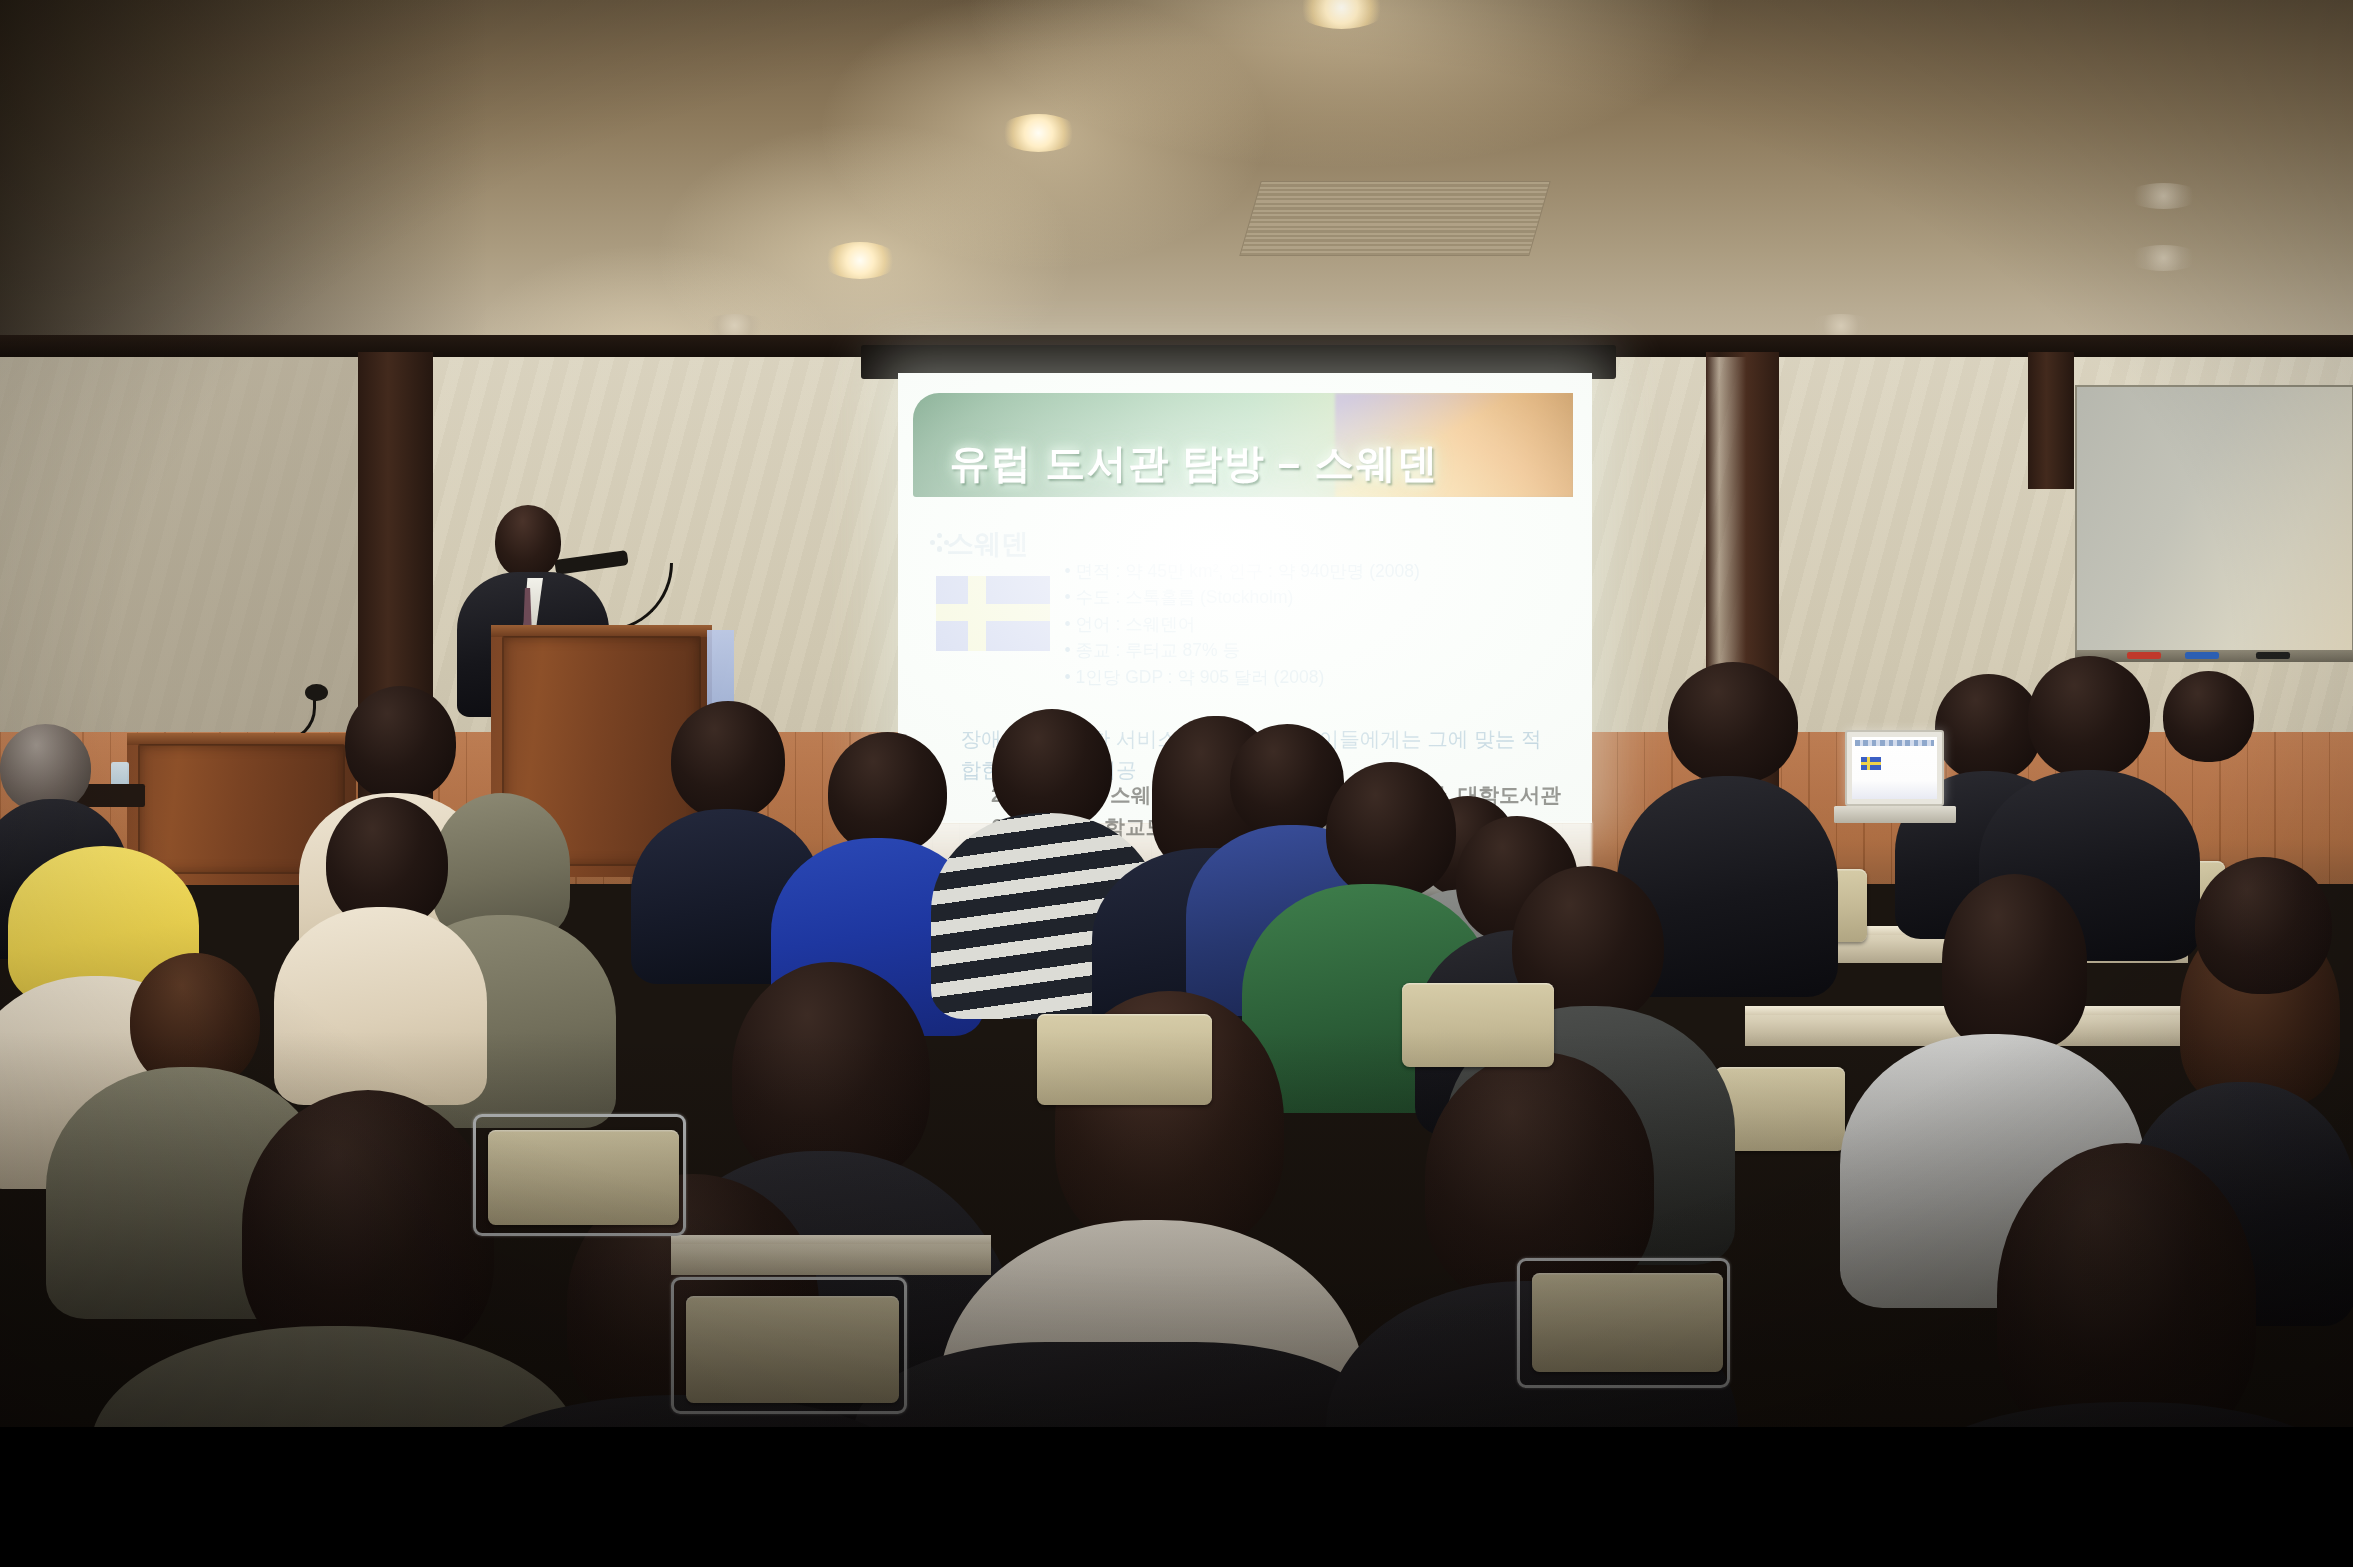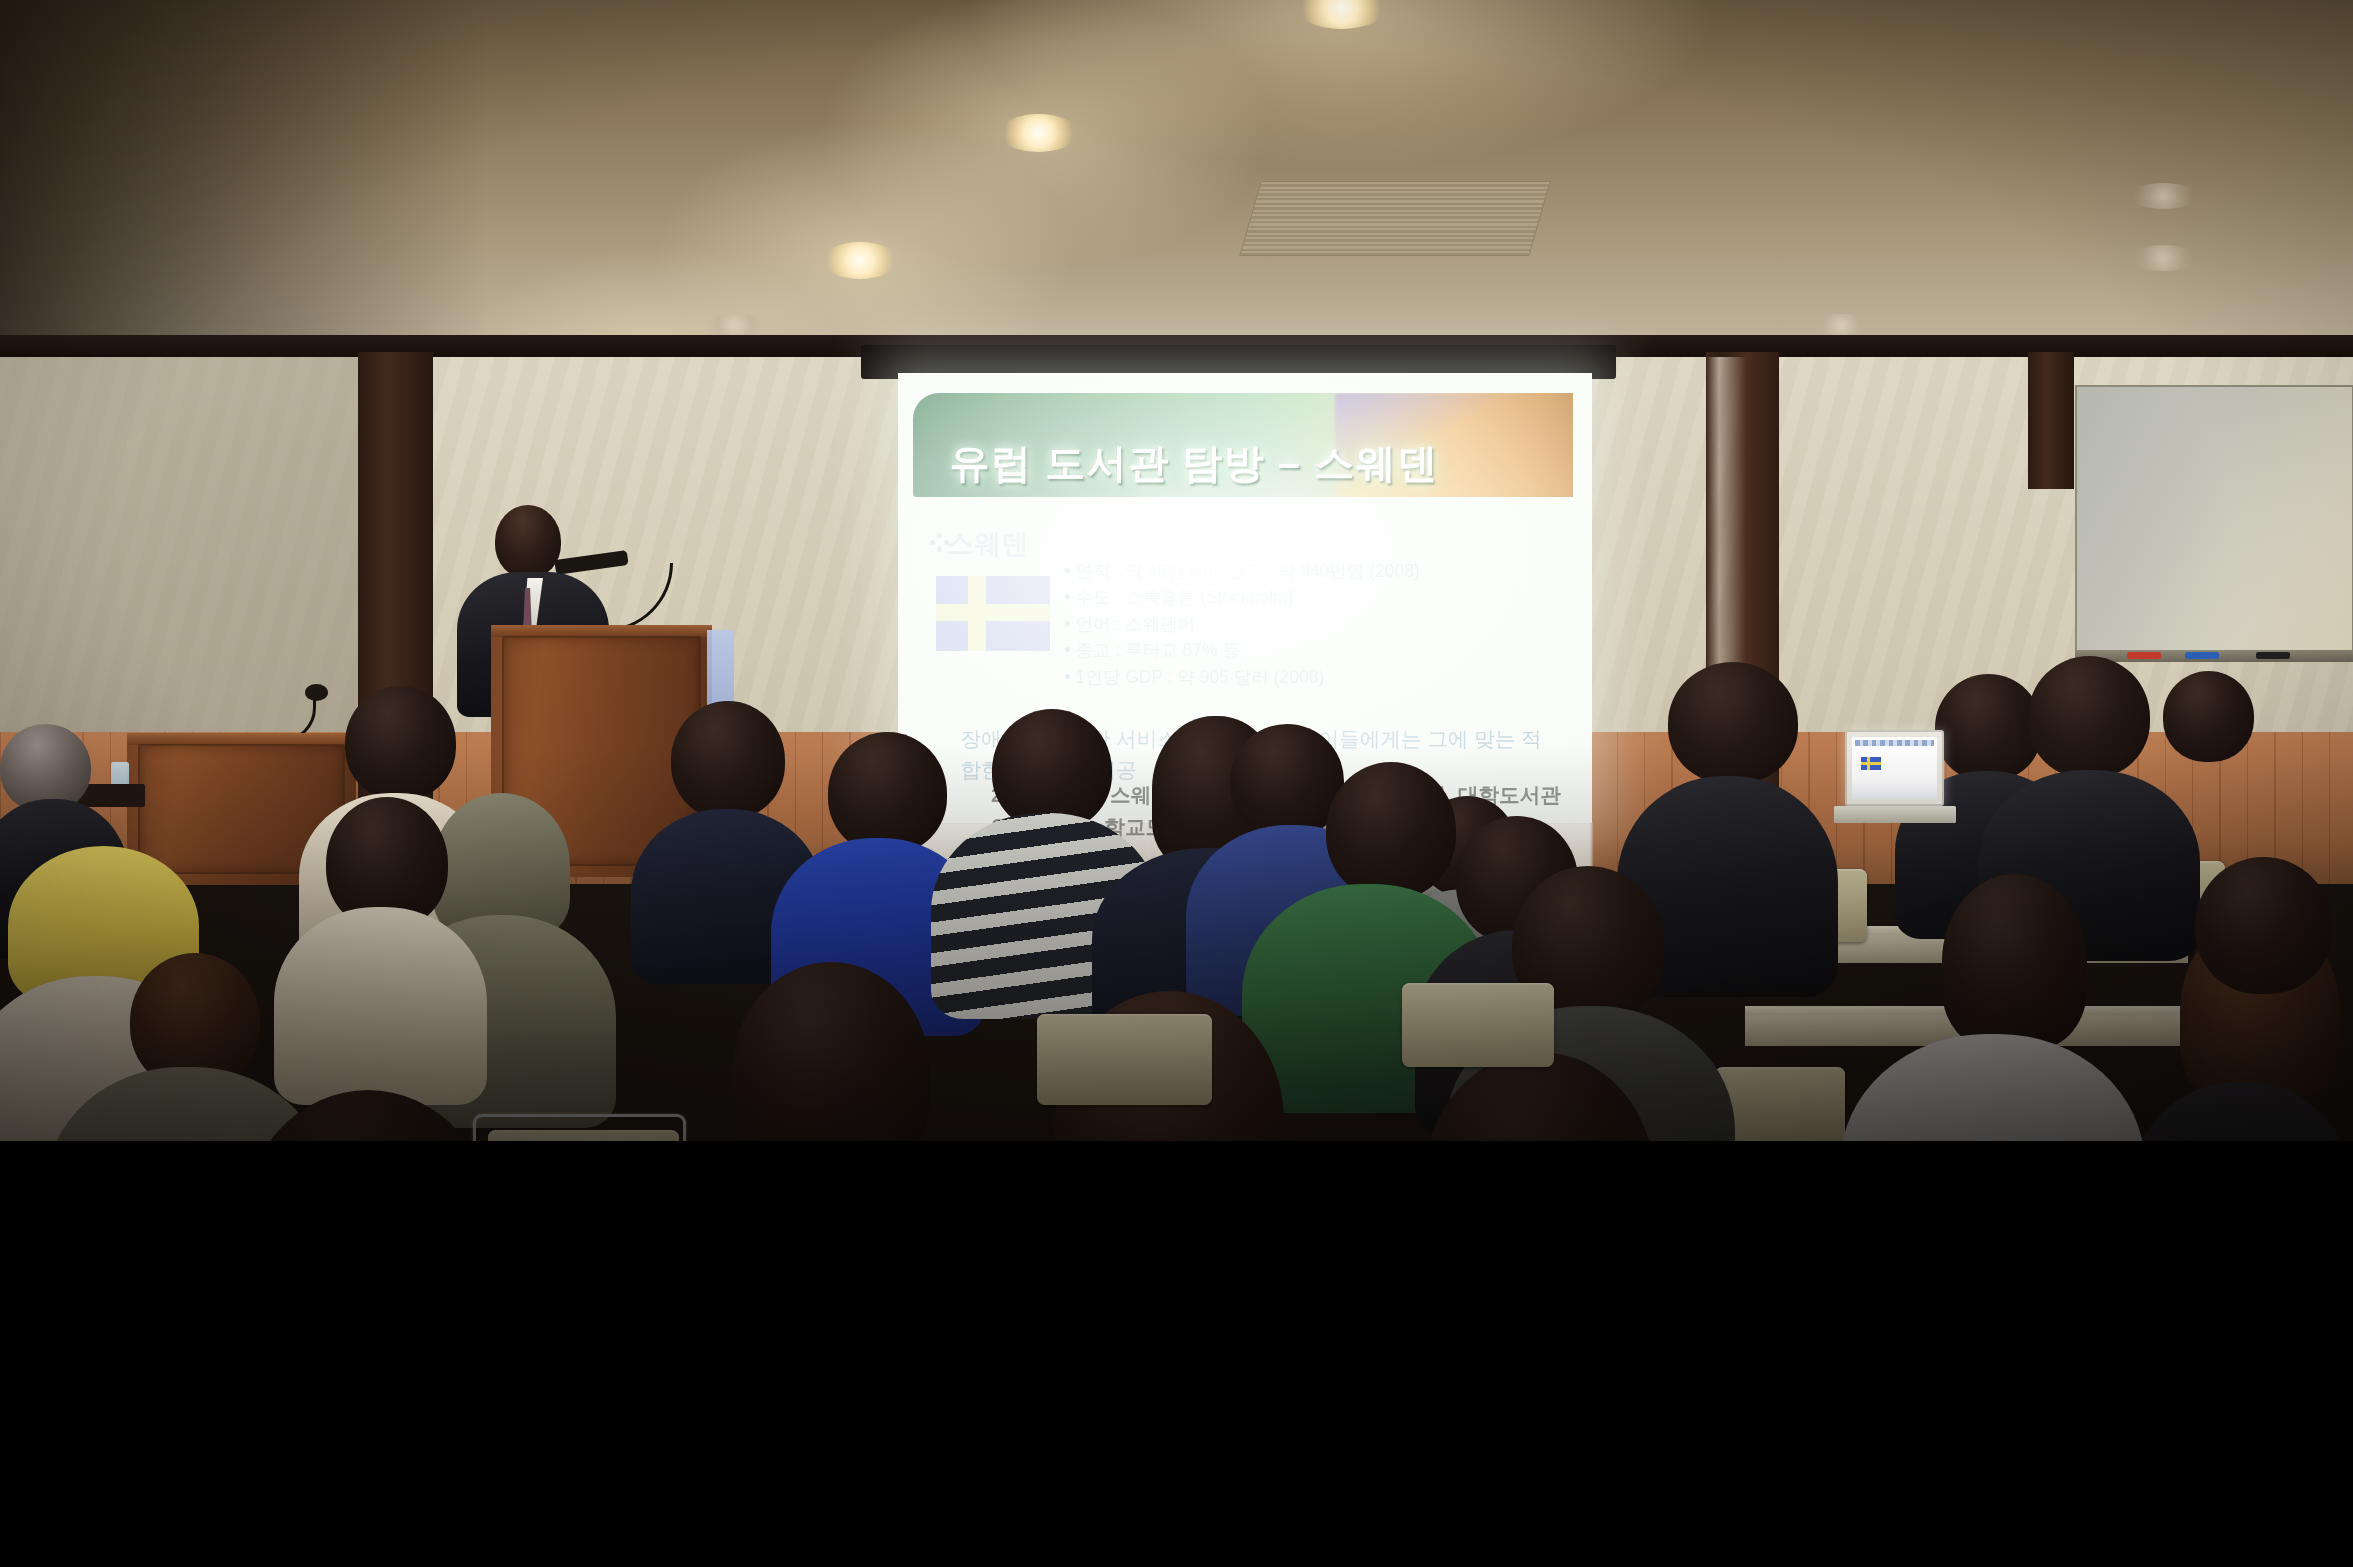"유럽 도서관 탐방 – 스웨덴" #scene { height: 1141px -> 1427px }
